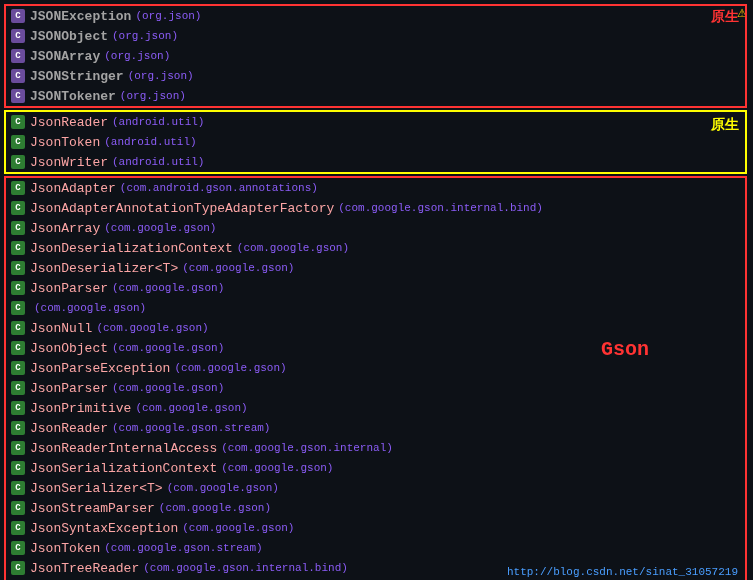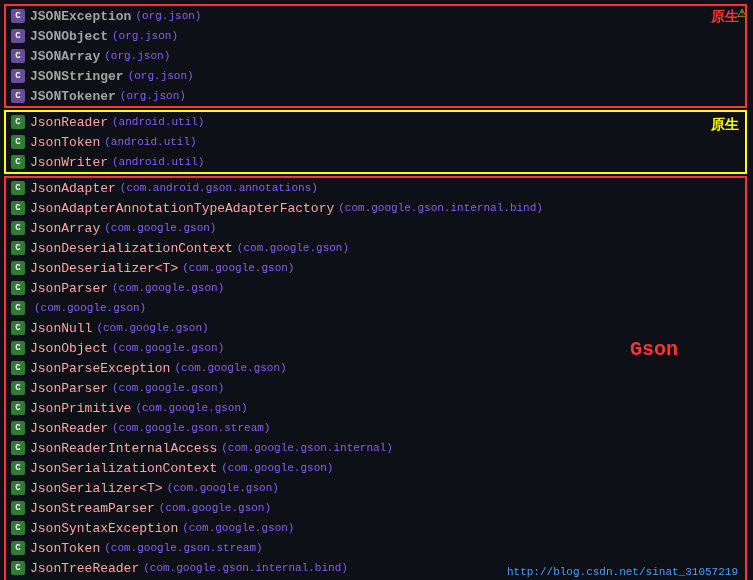"Gson" span.label-gson { right: 67px -> 96px }
